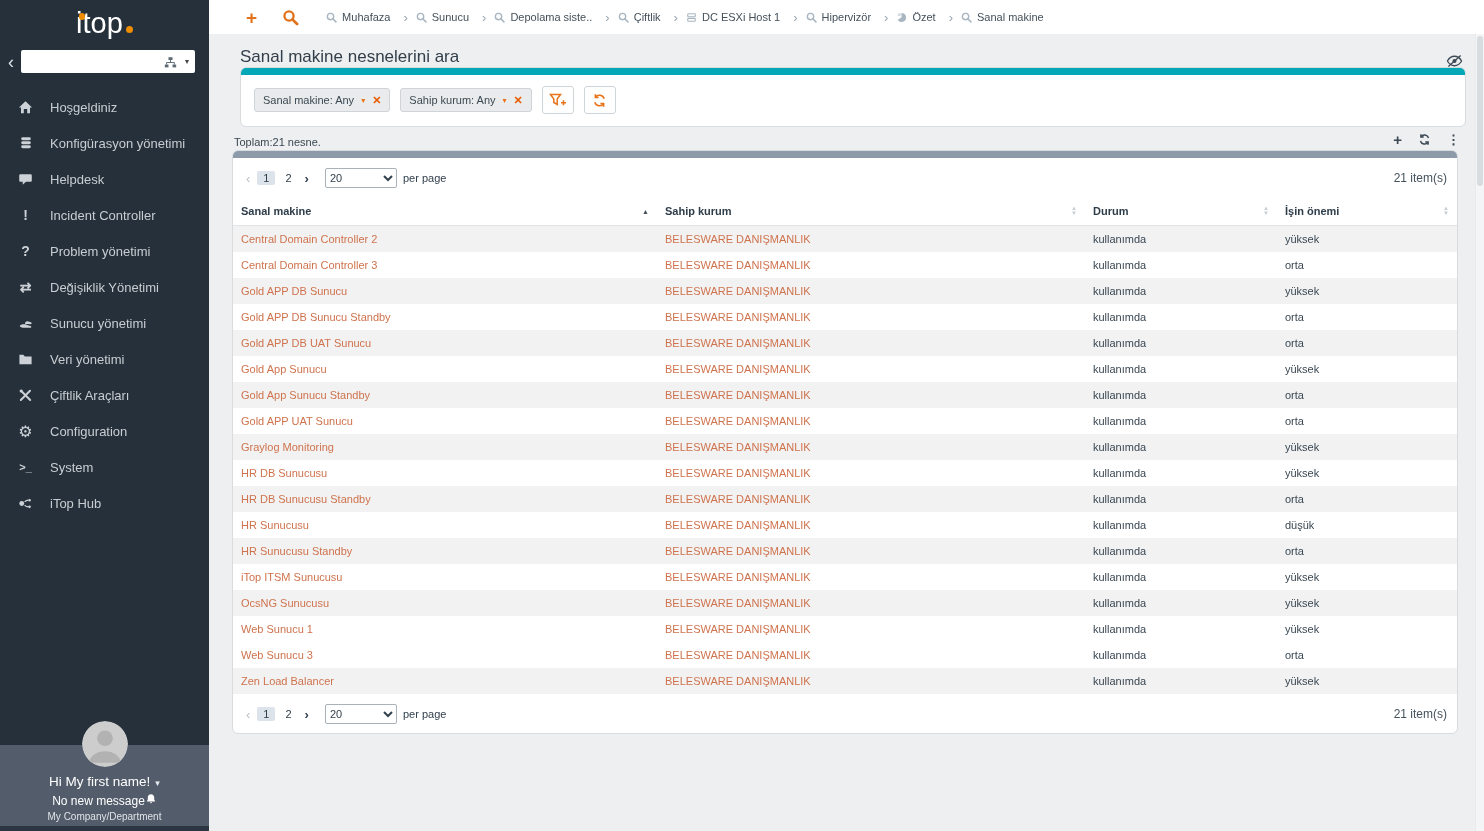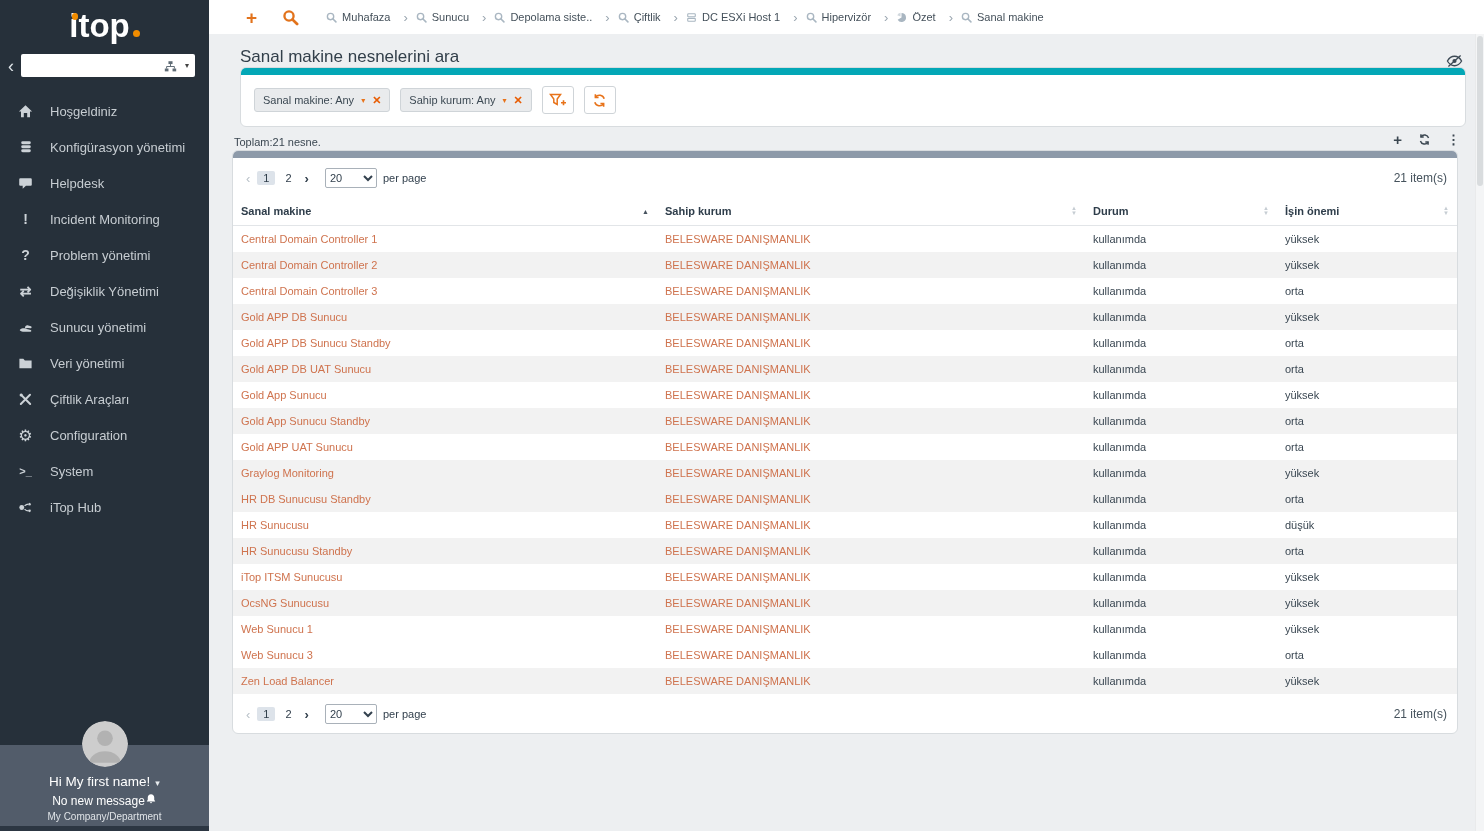"itop" .logo { font-size: 33px -> 29px; font-weight: 700 -> 400 }
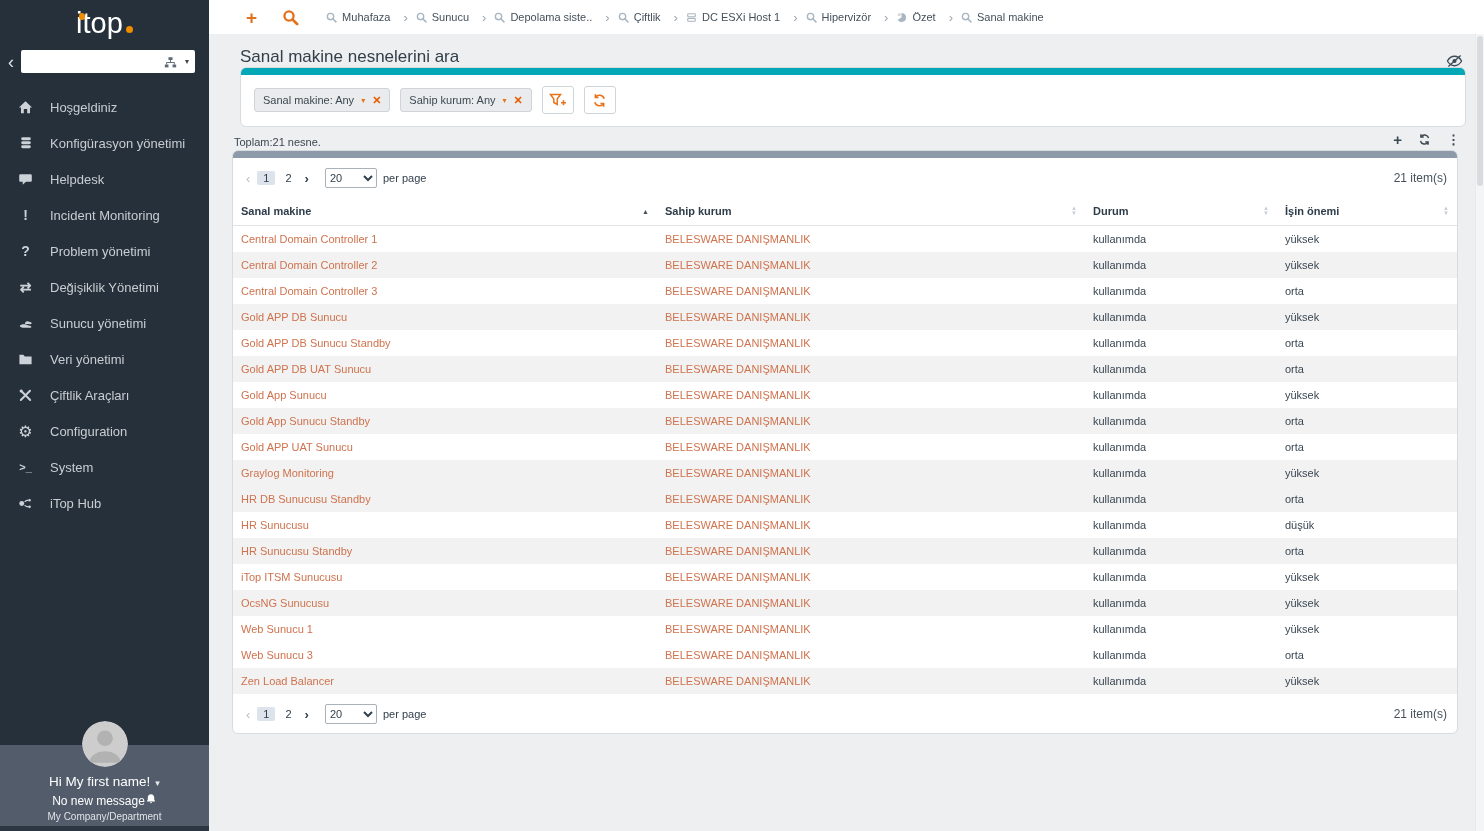"20" .per-page { width: 52px -> 72px }
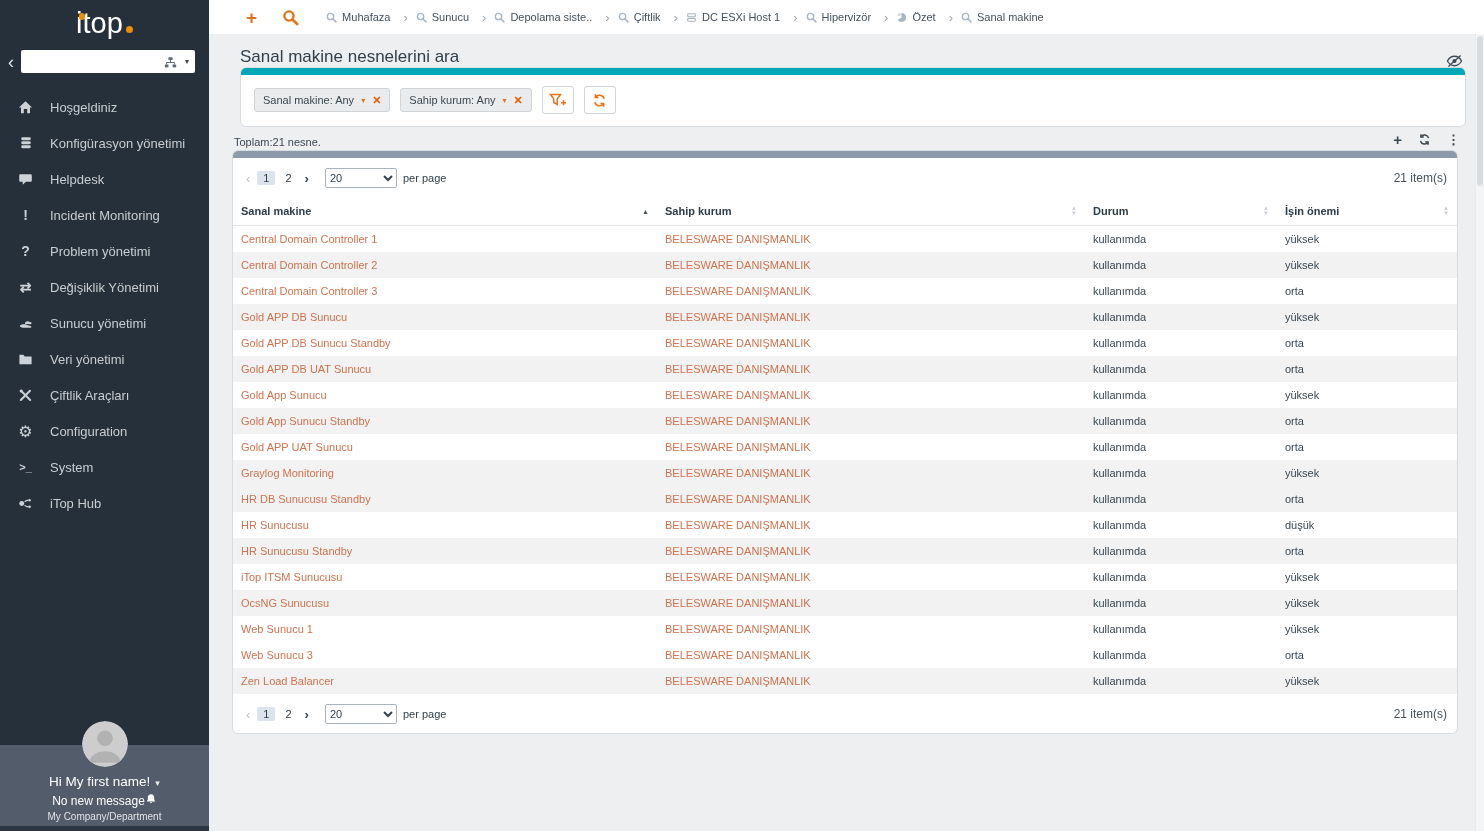"Incident Monitoring" span { text: Monitoring -> Controller }
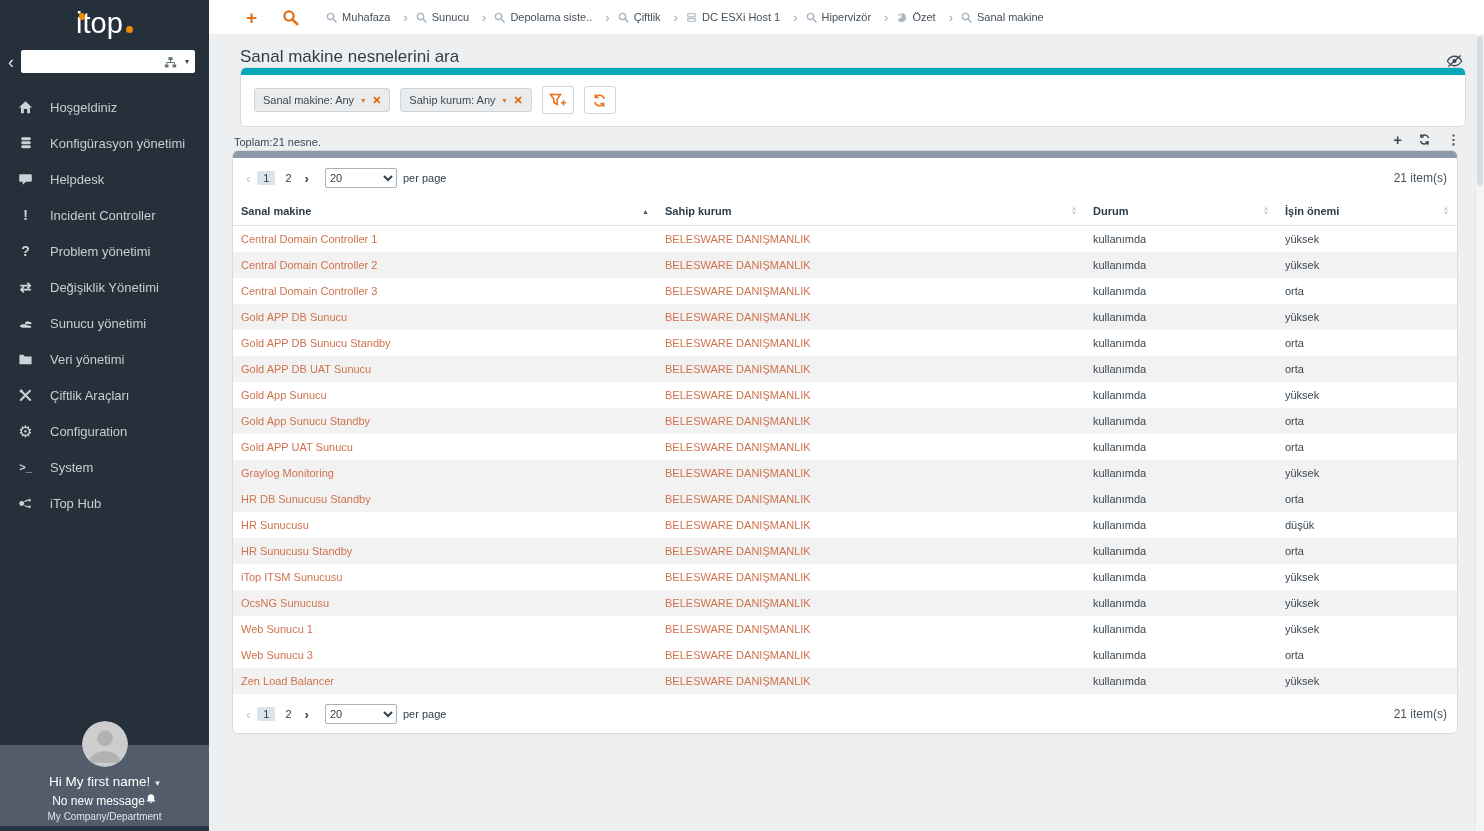"Central Domain Controller 1" tr { html: <tr> <td><a>Central Domain Controller 1</a></td> <td><a>BELESWARE DANIŞMANLIK</a></td> <td><span>kullanımda</span></td> <td><span>yüksek</span></td> </tr> -> none }
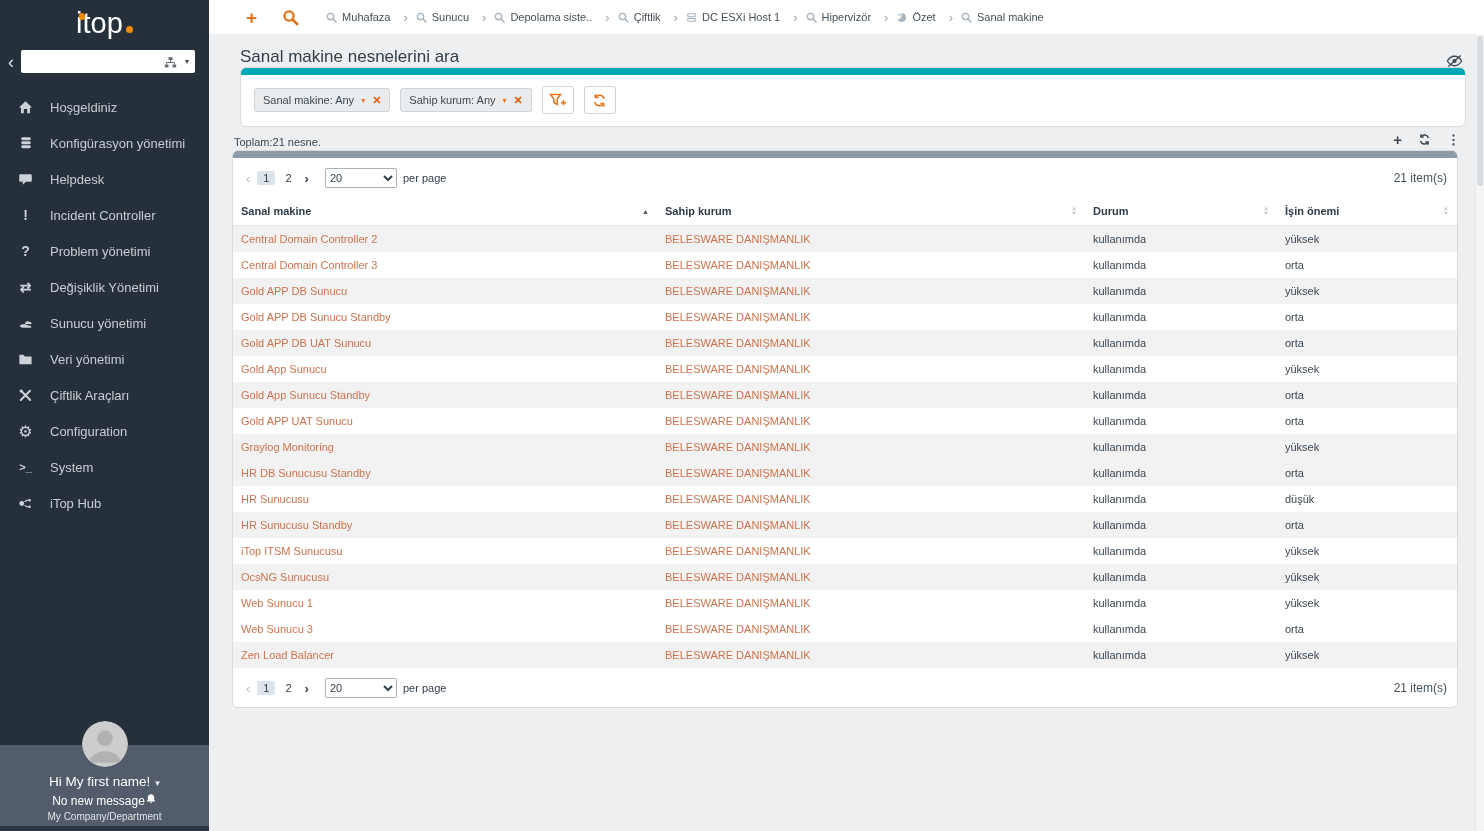"HR DB Sunucusu" tr { html: none -> <tr> <td><a>HR DB Sunucusu</a></td> <td><a>BELESWARE DANIŞMANLIK</a></td> <td><span>kullanımda</span></td> <td><span>yüksek</span></td> </tr> }
